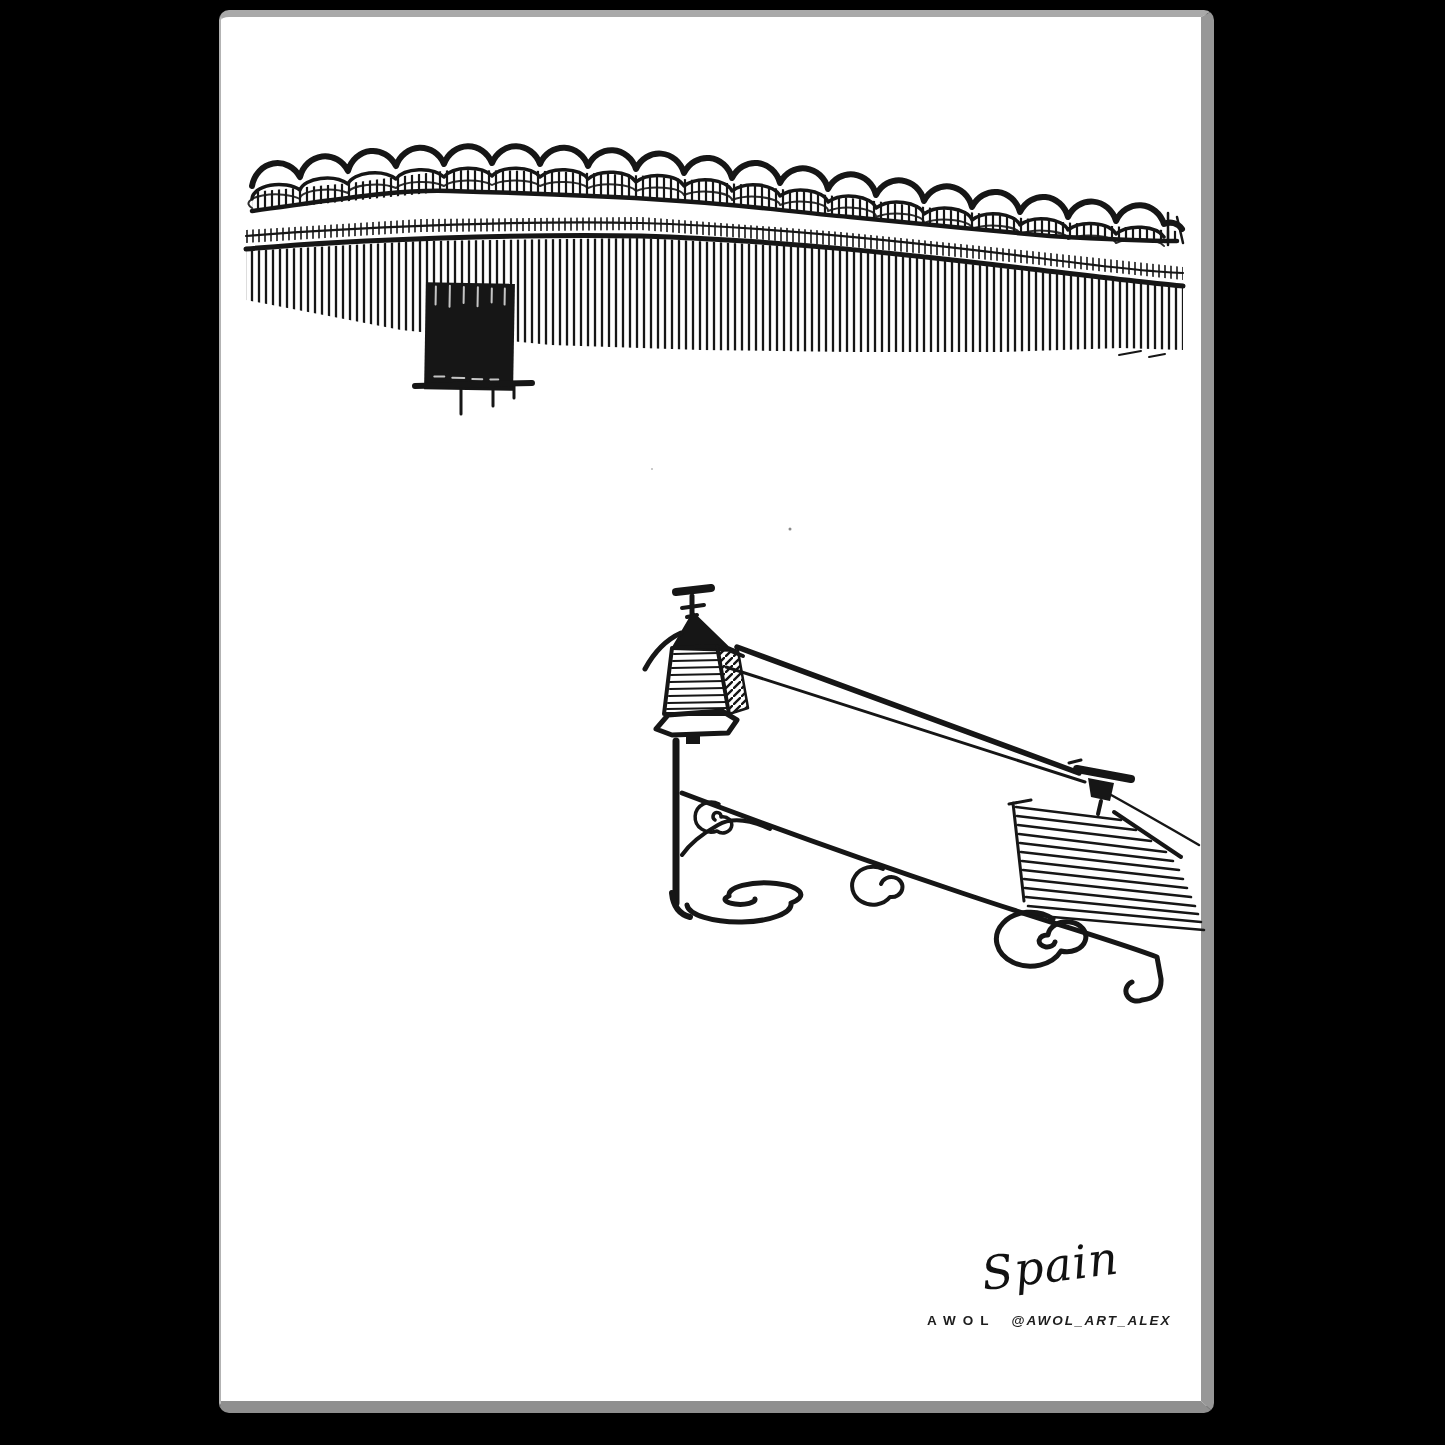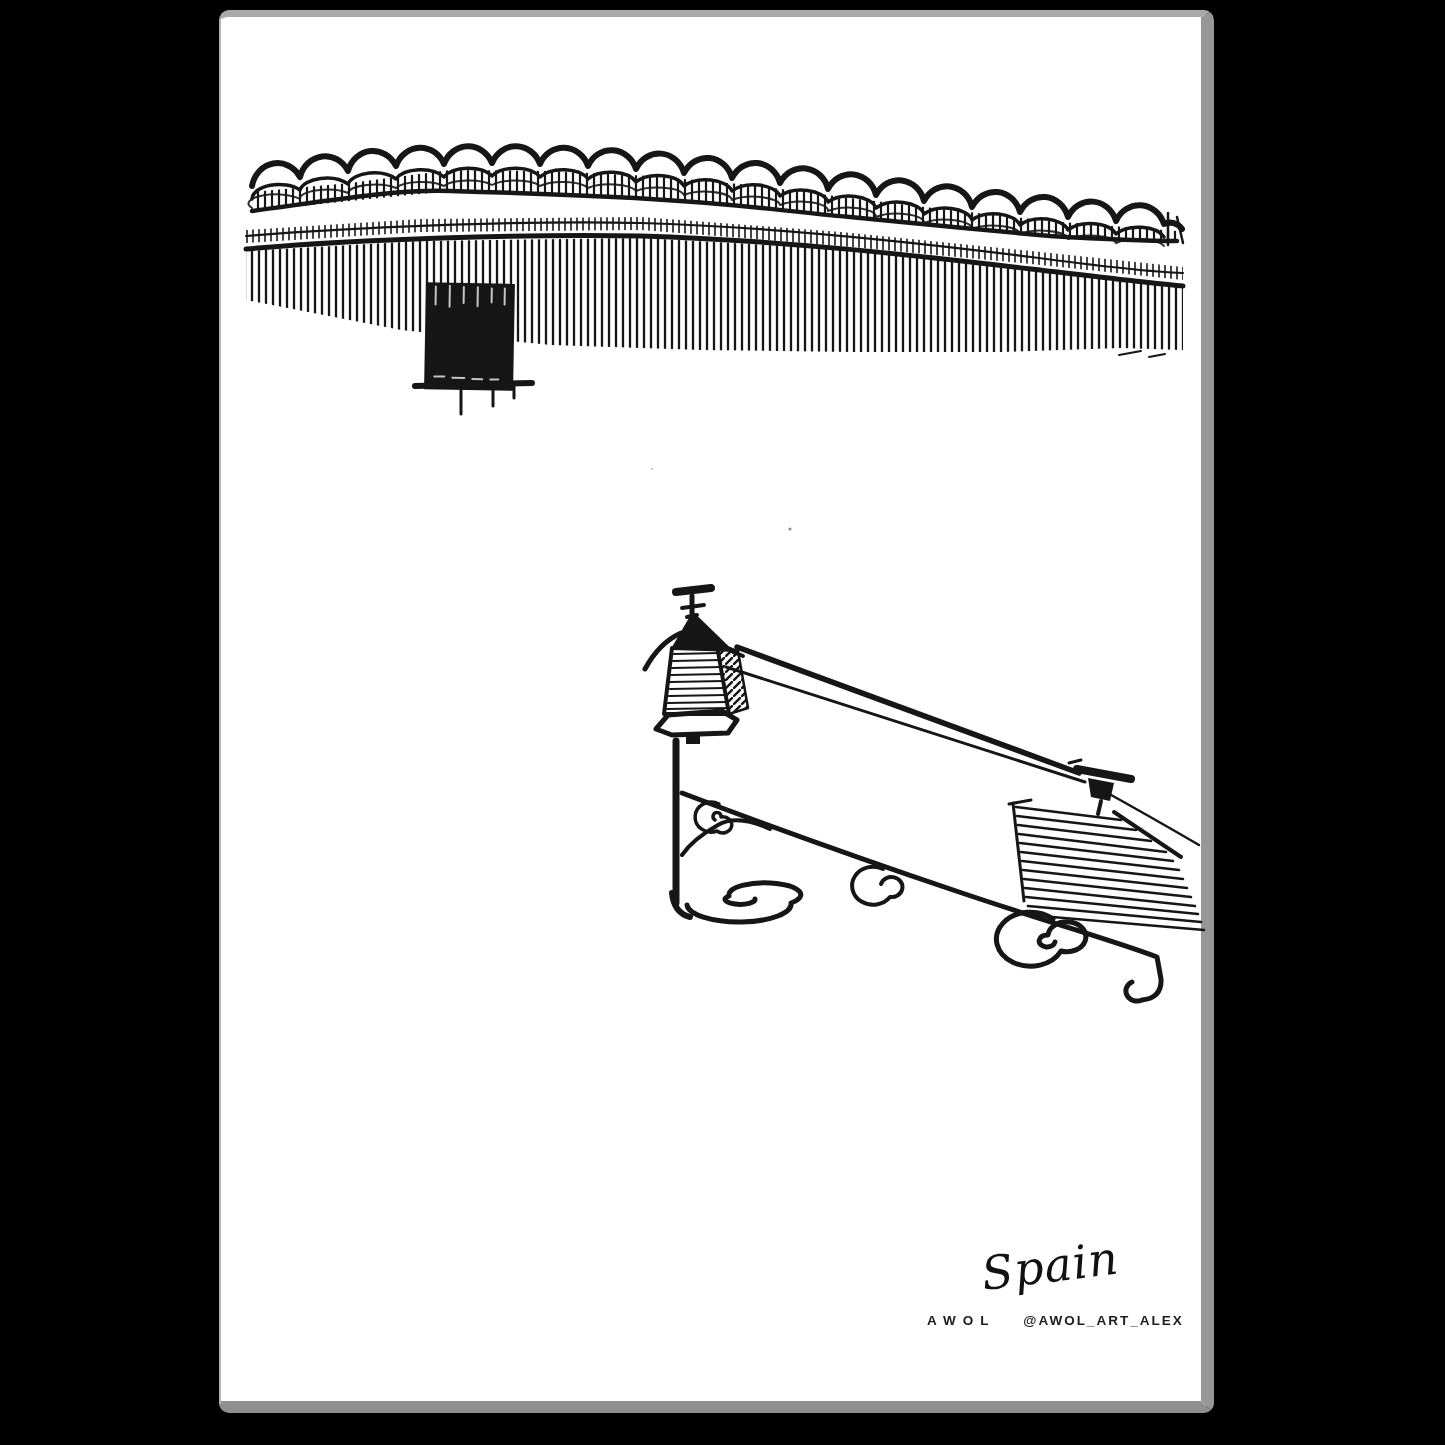"AWOL" .credit .name { margin-right: 24px -> 12px }
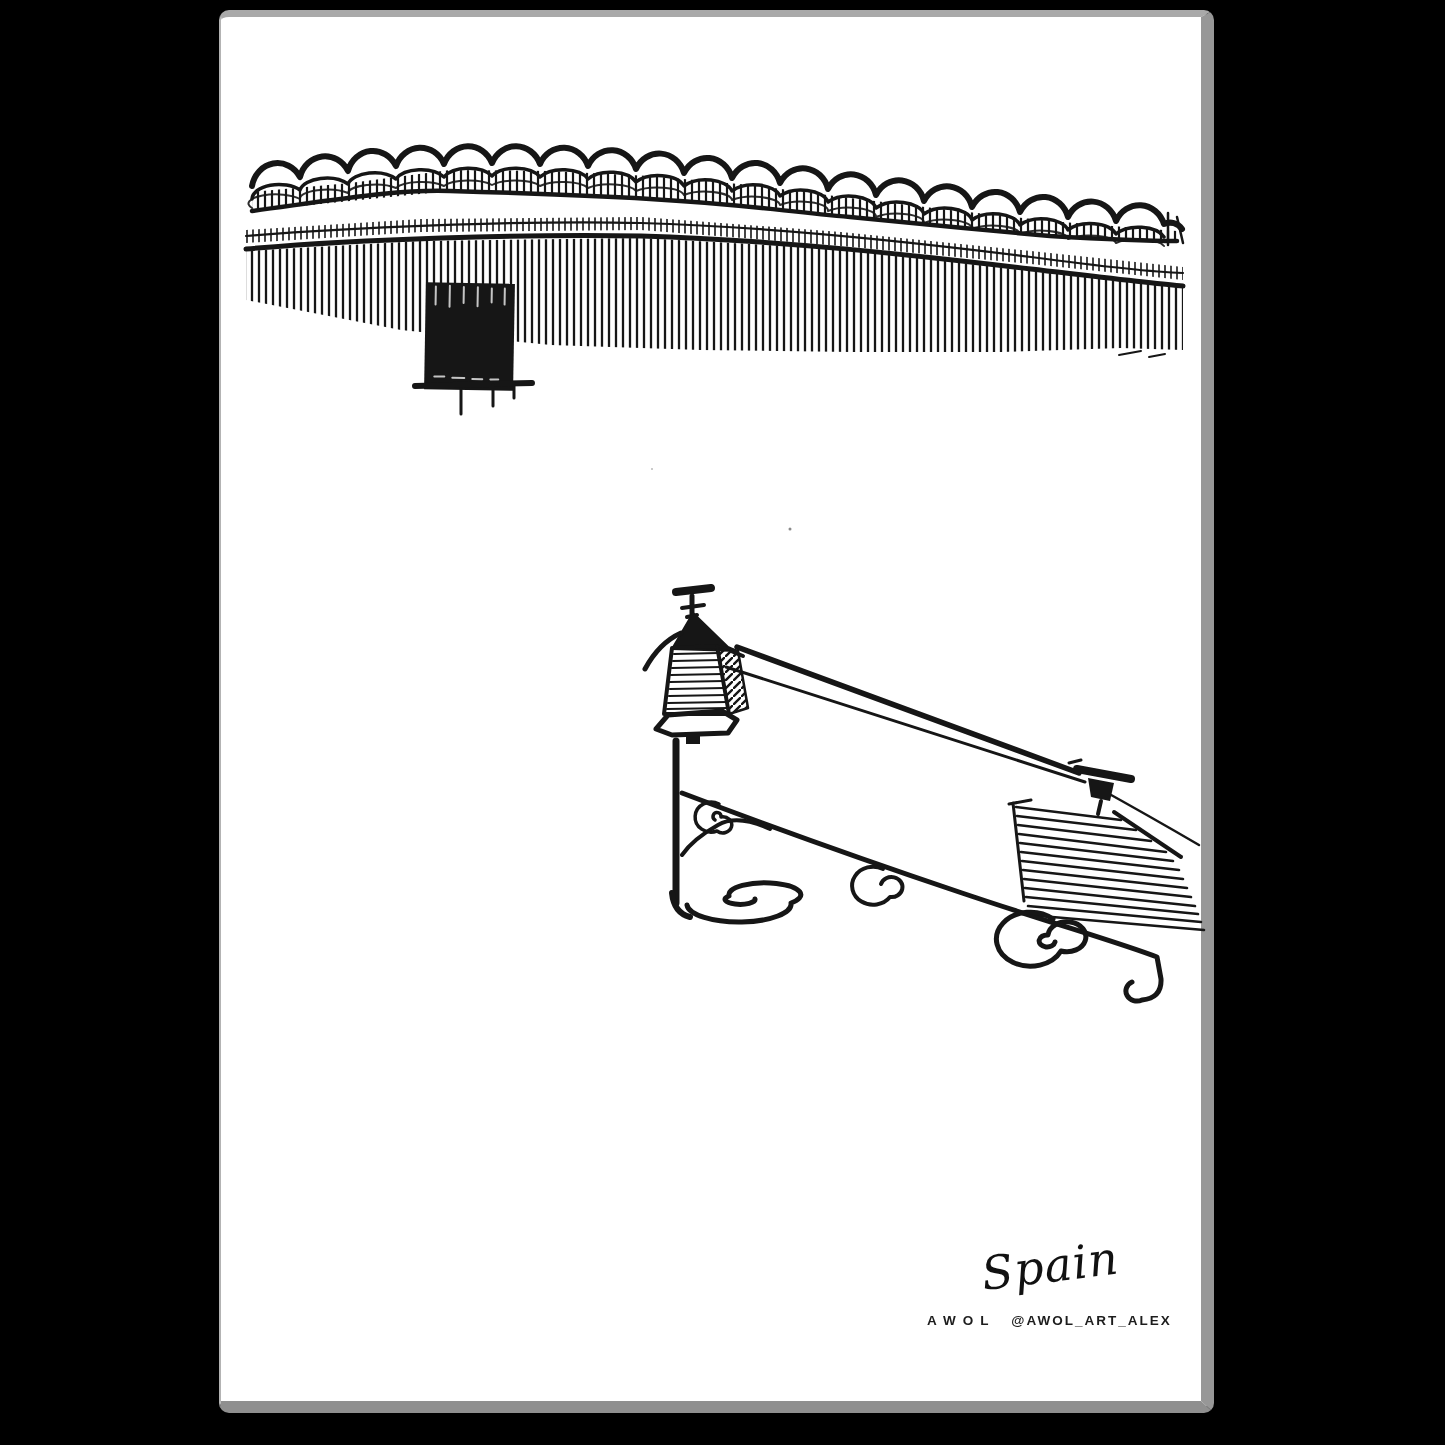"@AWOL_ART_ALEX" .credit .handle { font-style: none -> italic }
